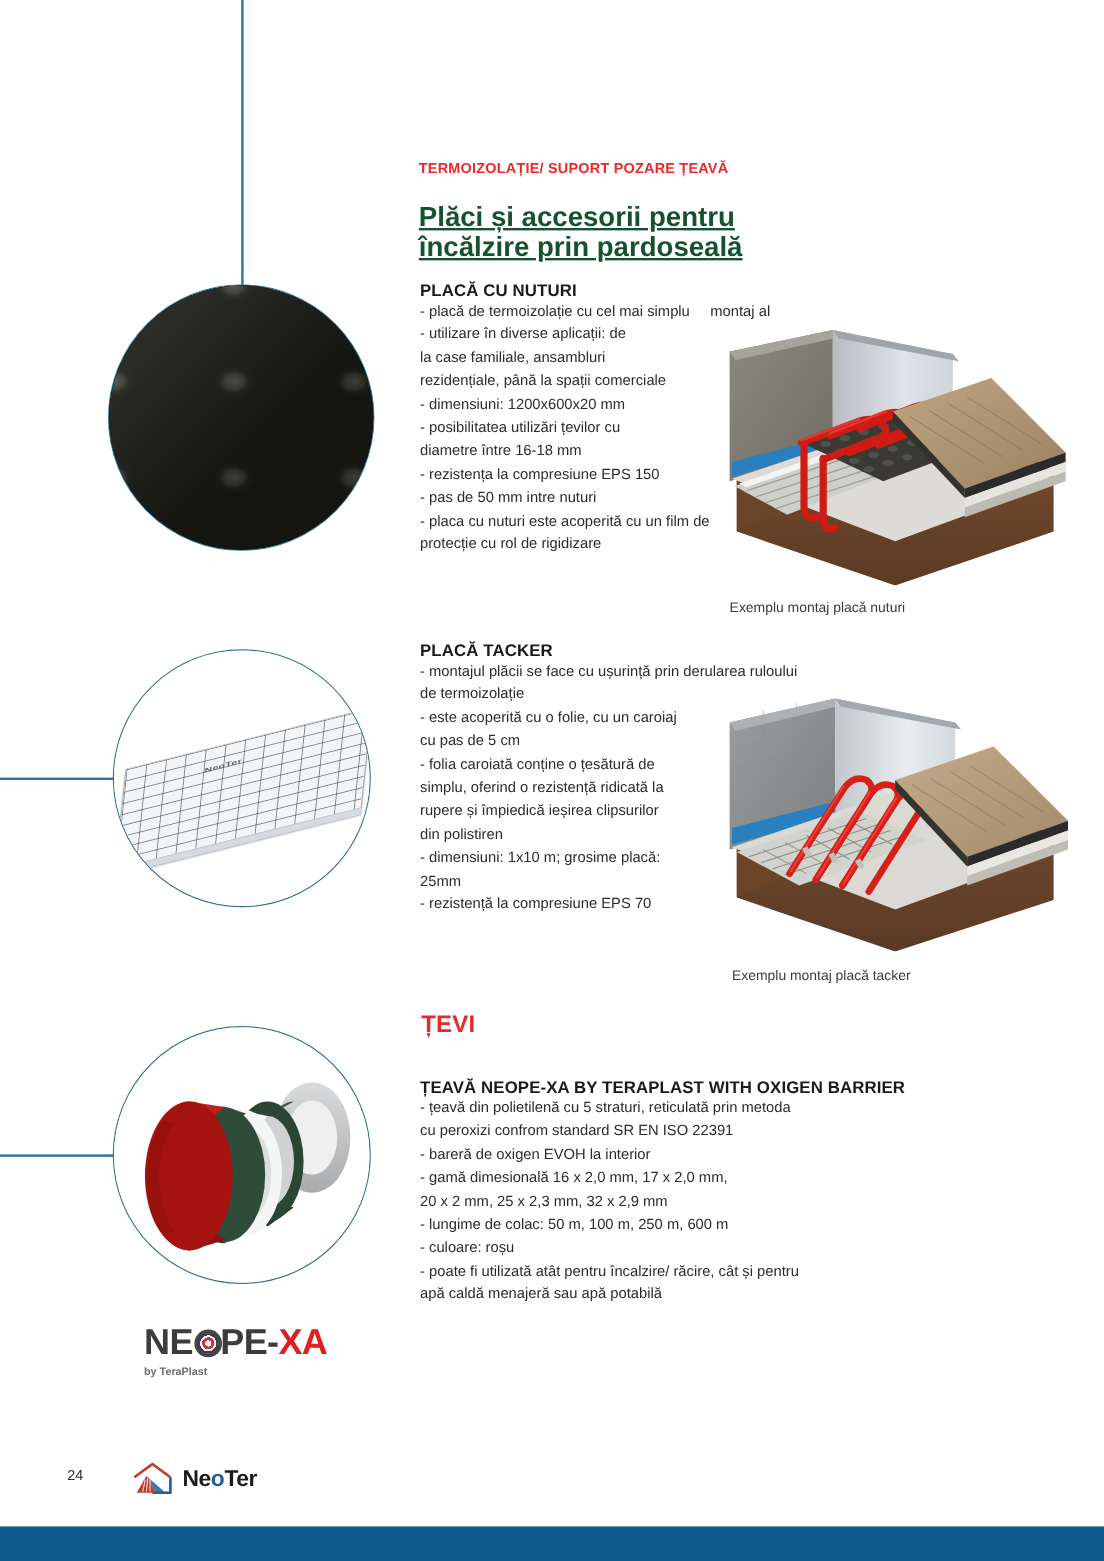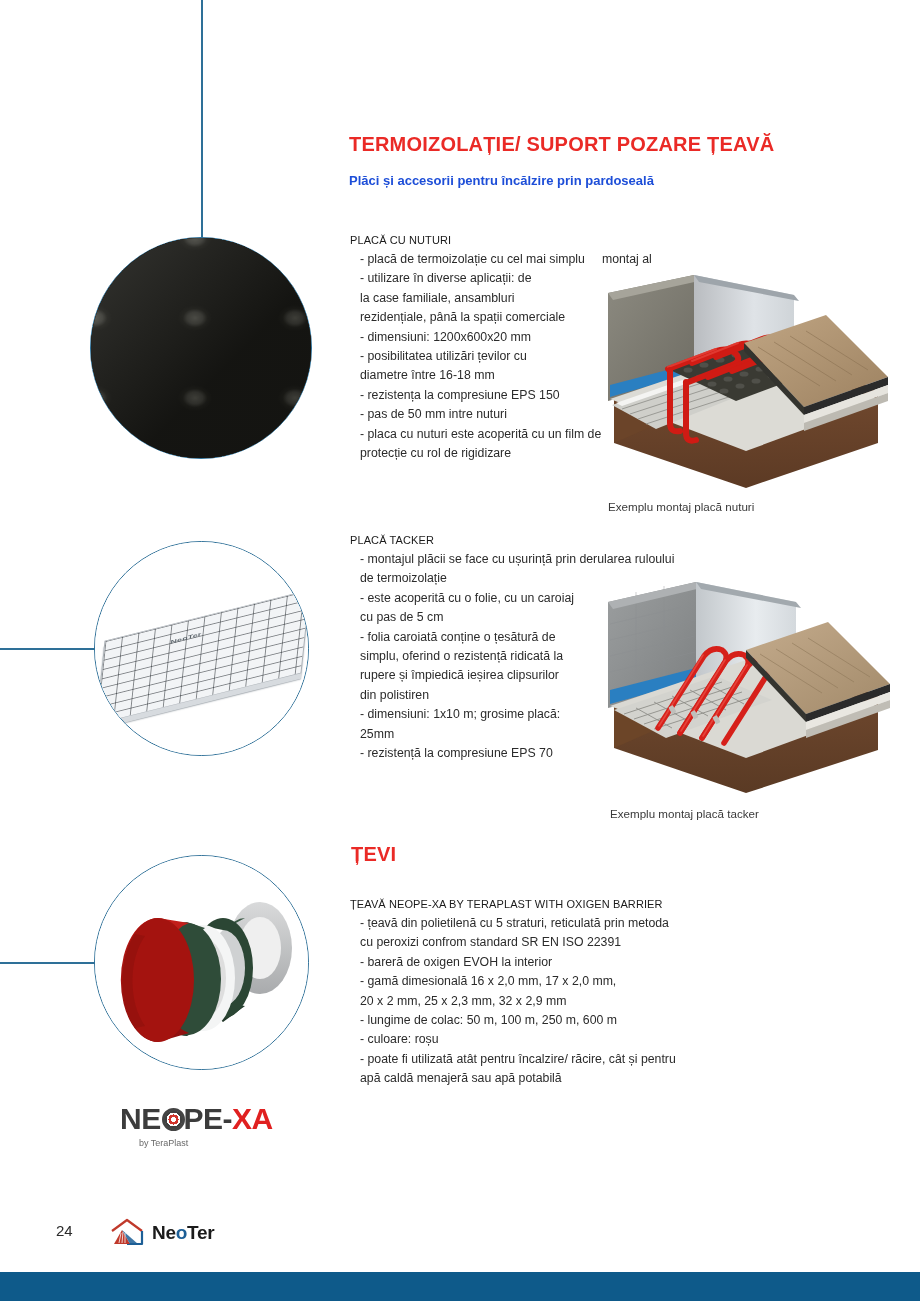"TERMOIZOLAȚIE/ SUPORT POZARE ȚEAVĂ" .kicker { font-size: 20px -> 12px }
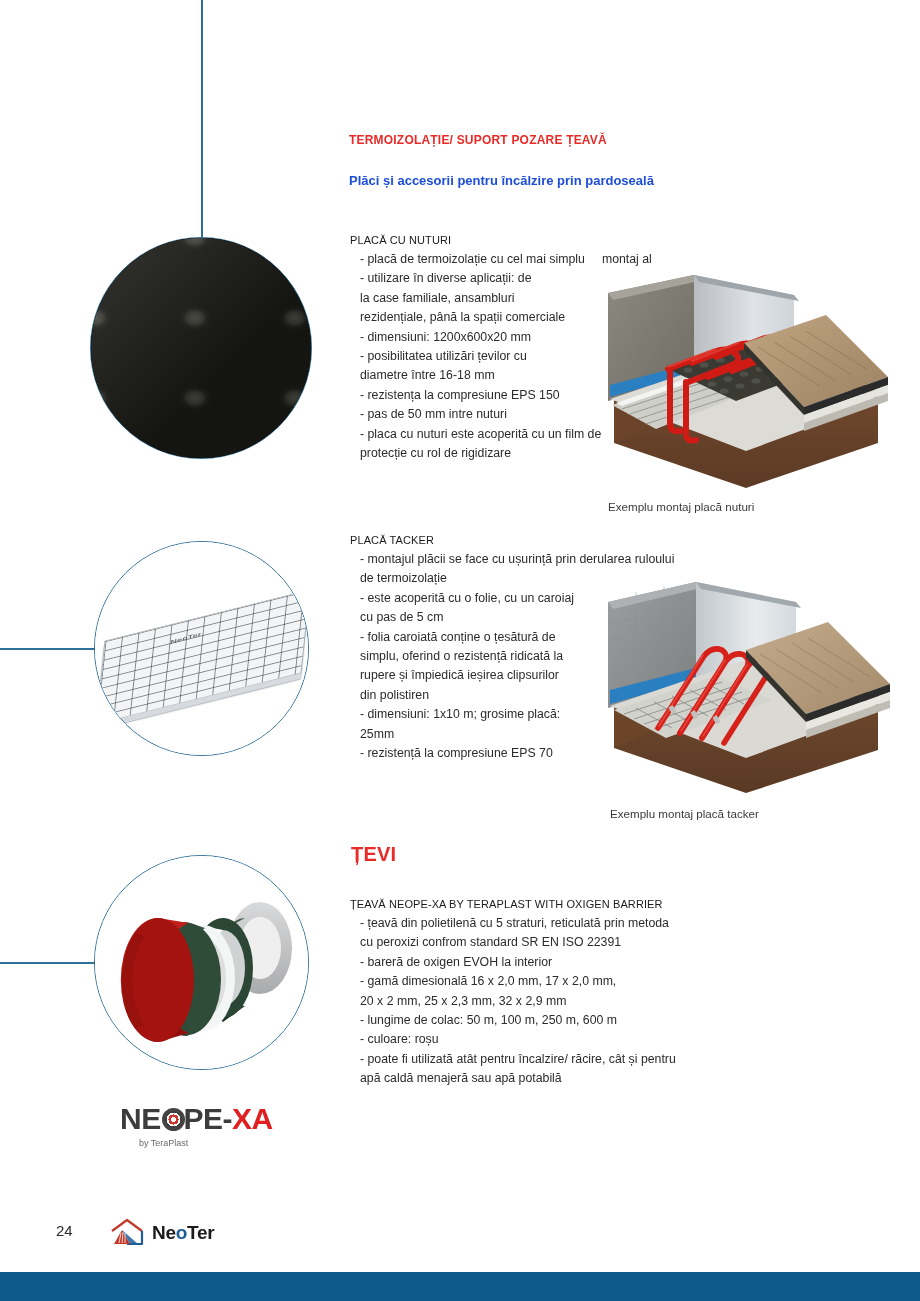"Plăci și accesorii pentru încălzire" .subtitle { color: #1d4ed8 -> #14532d; font-size: 13px -> 23px; text-decoration: none -> underline }
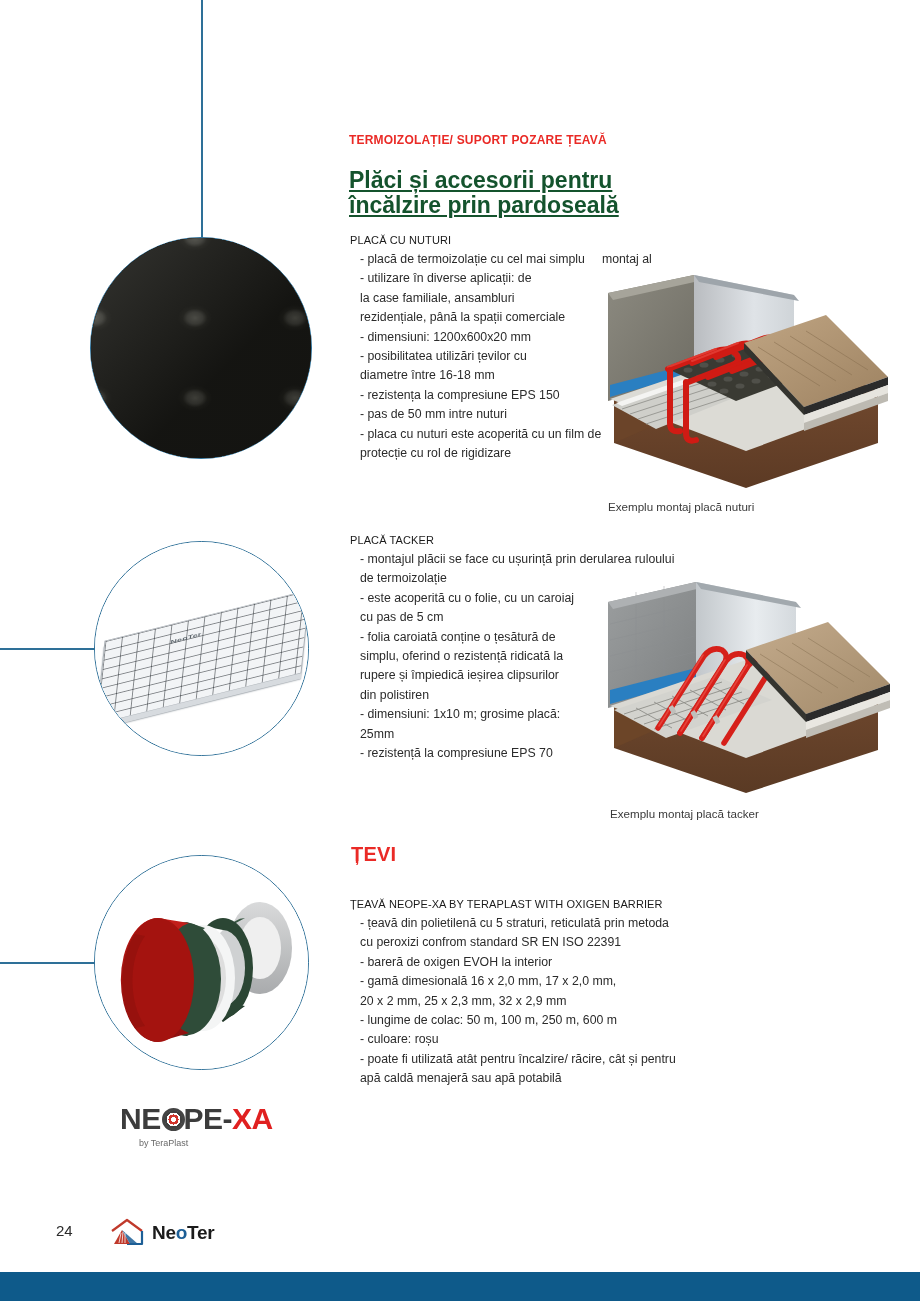"PLACĂ CU NUTURI" .sec-head { font-size: 11px -> 14px; font-weight: normal -> bold }
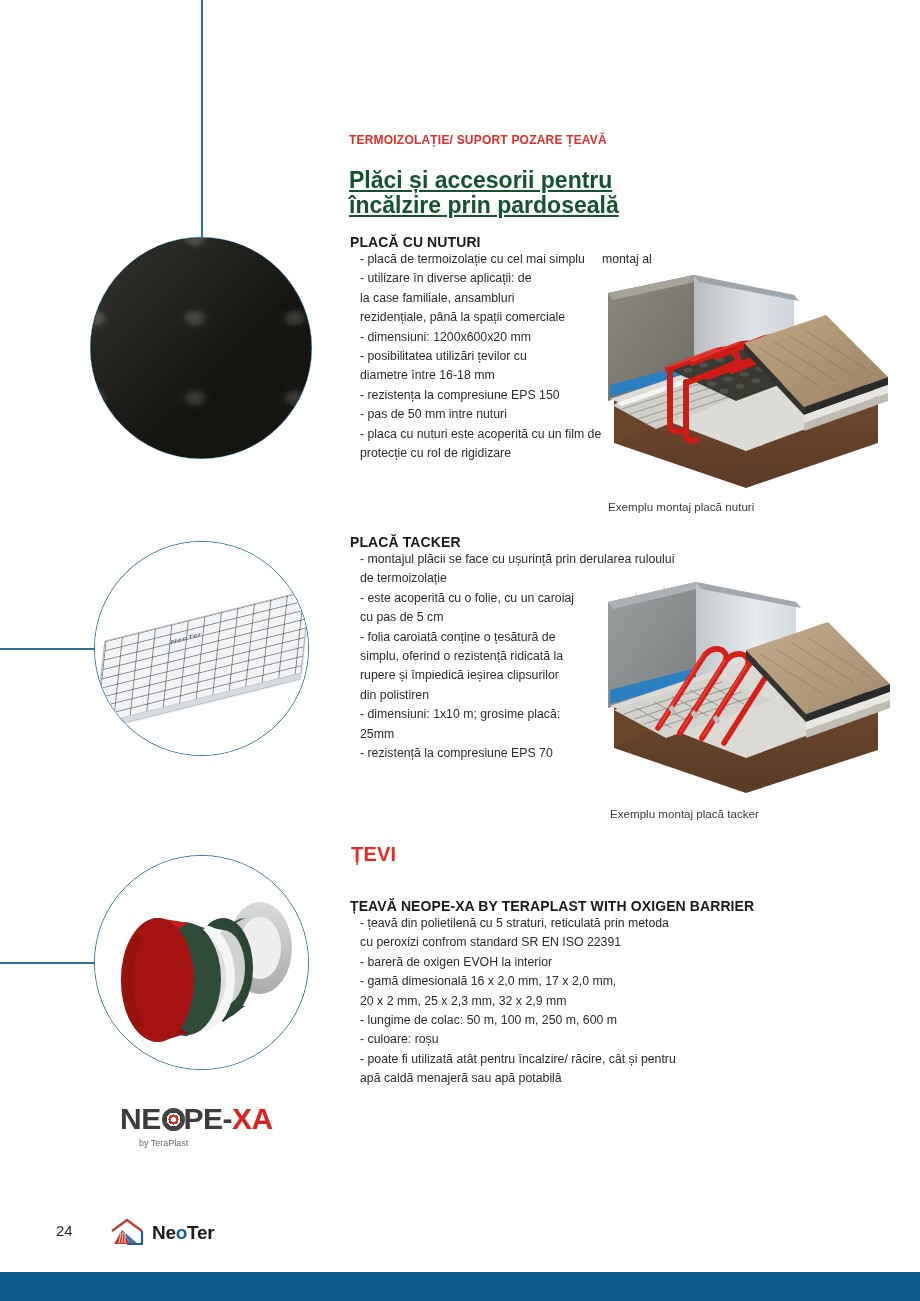"- placă de termoizolație cu" .body-list div { margin-left: 10px -> none }
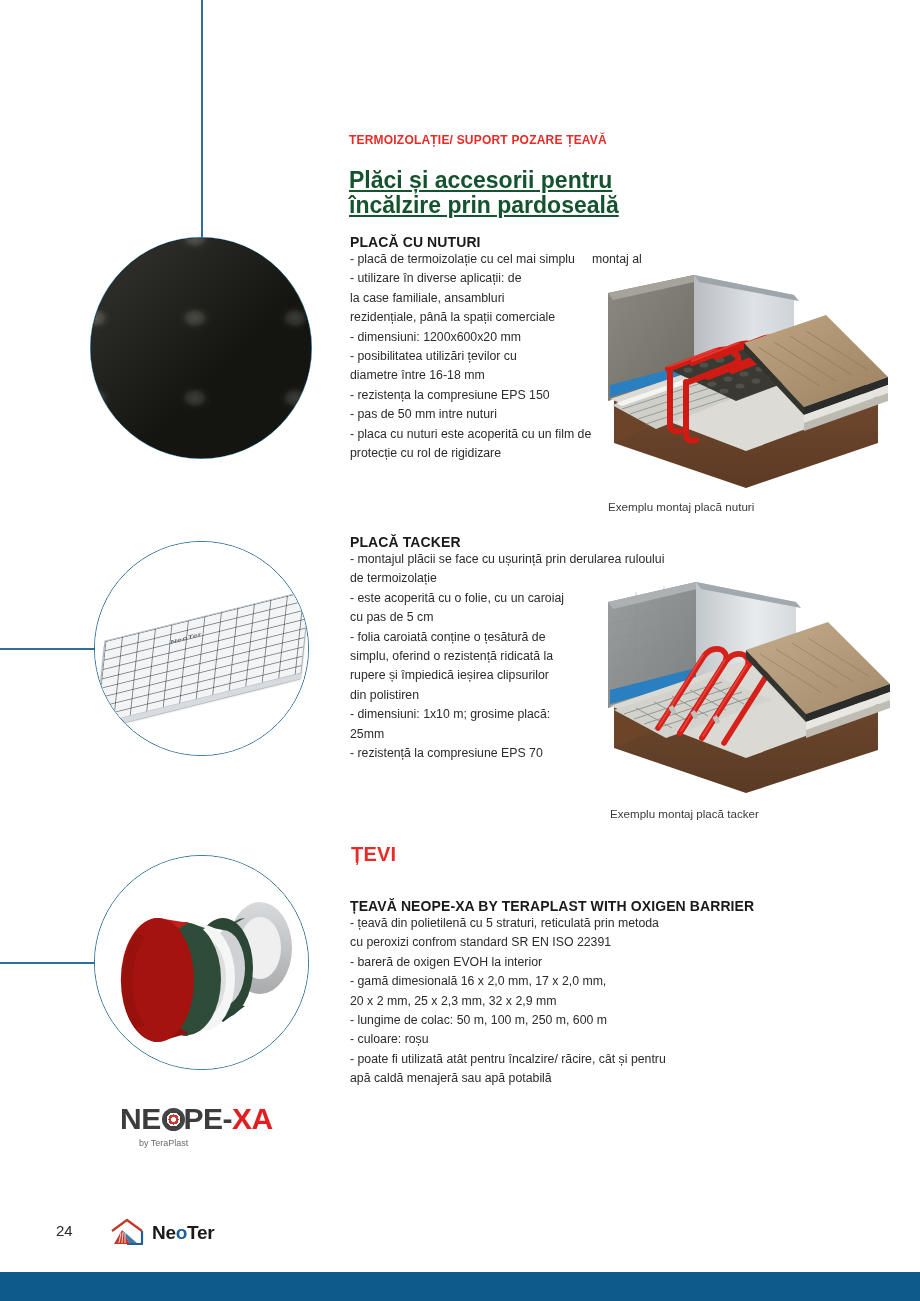"by TeraPlast" .neope-sub { font-weight: normal -> bold; left: 19px -> 0 }
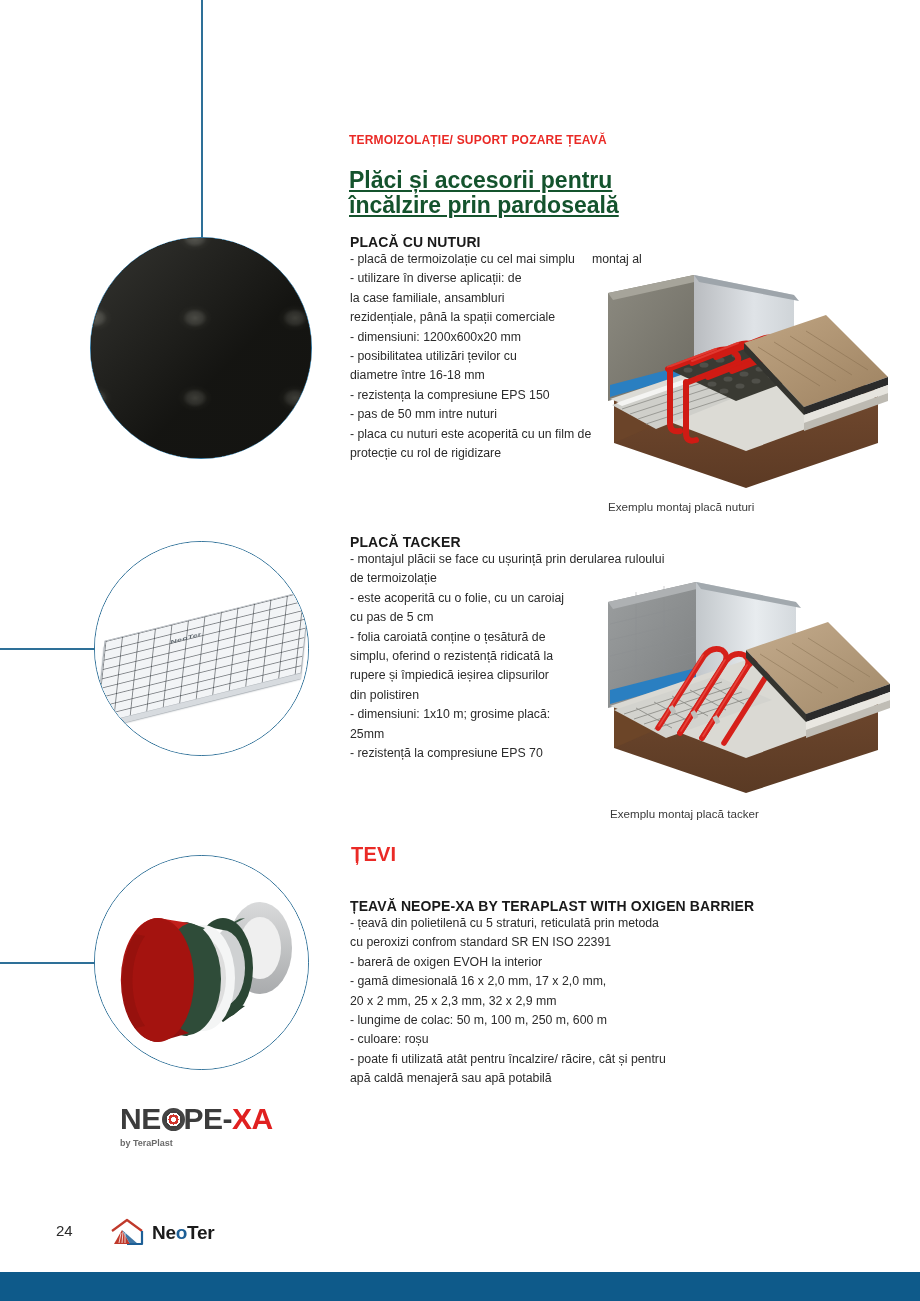"24" .pagenum { font-size: 15px -> 12px }
